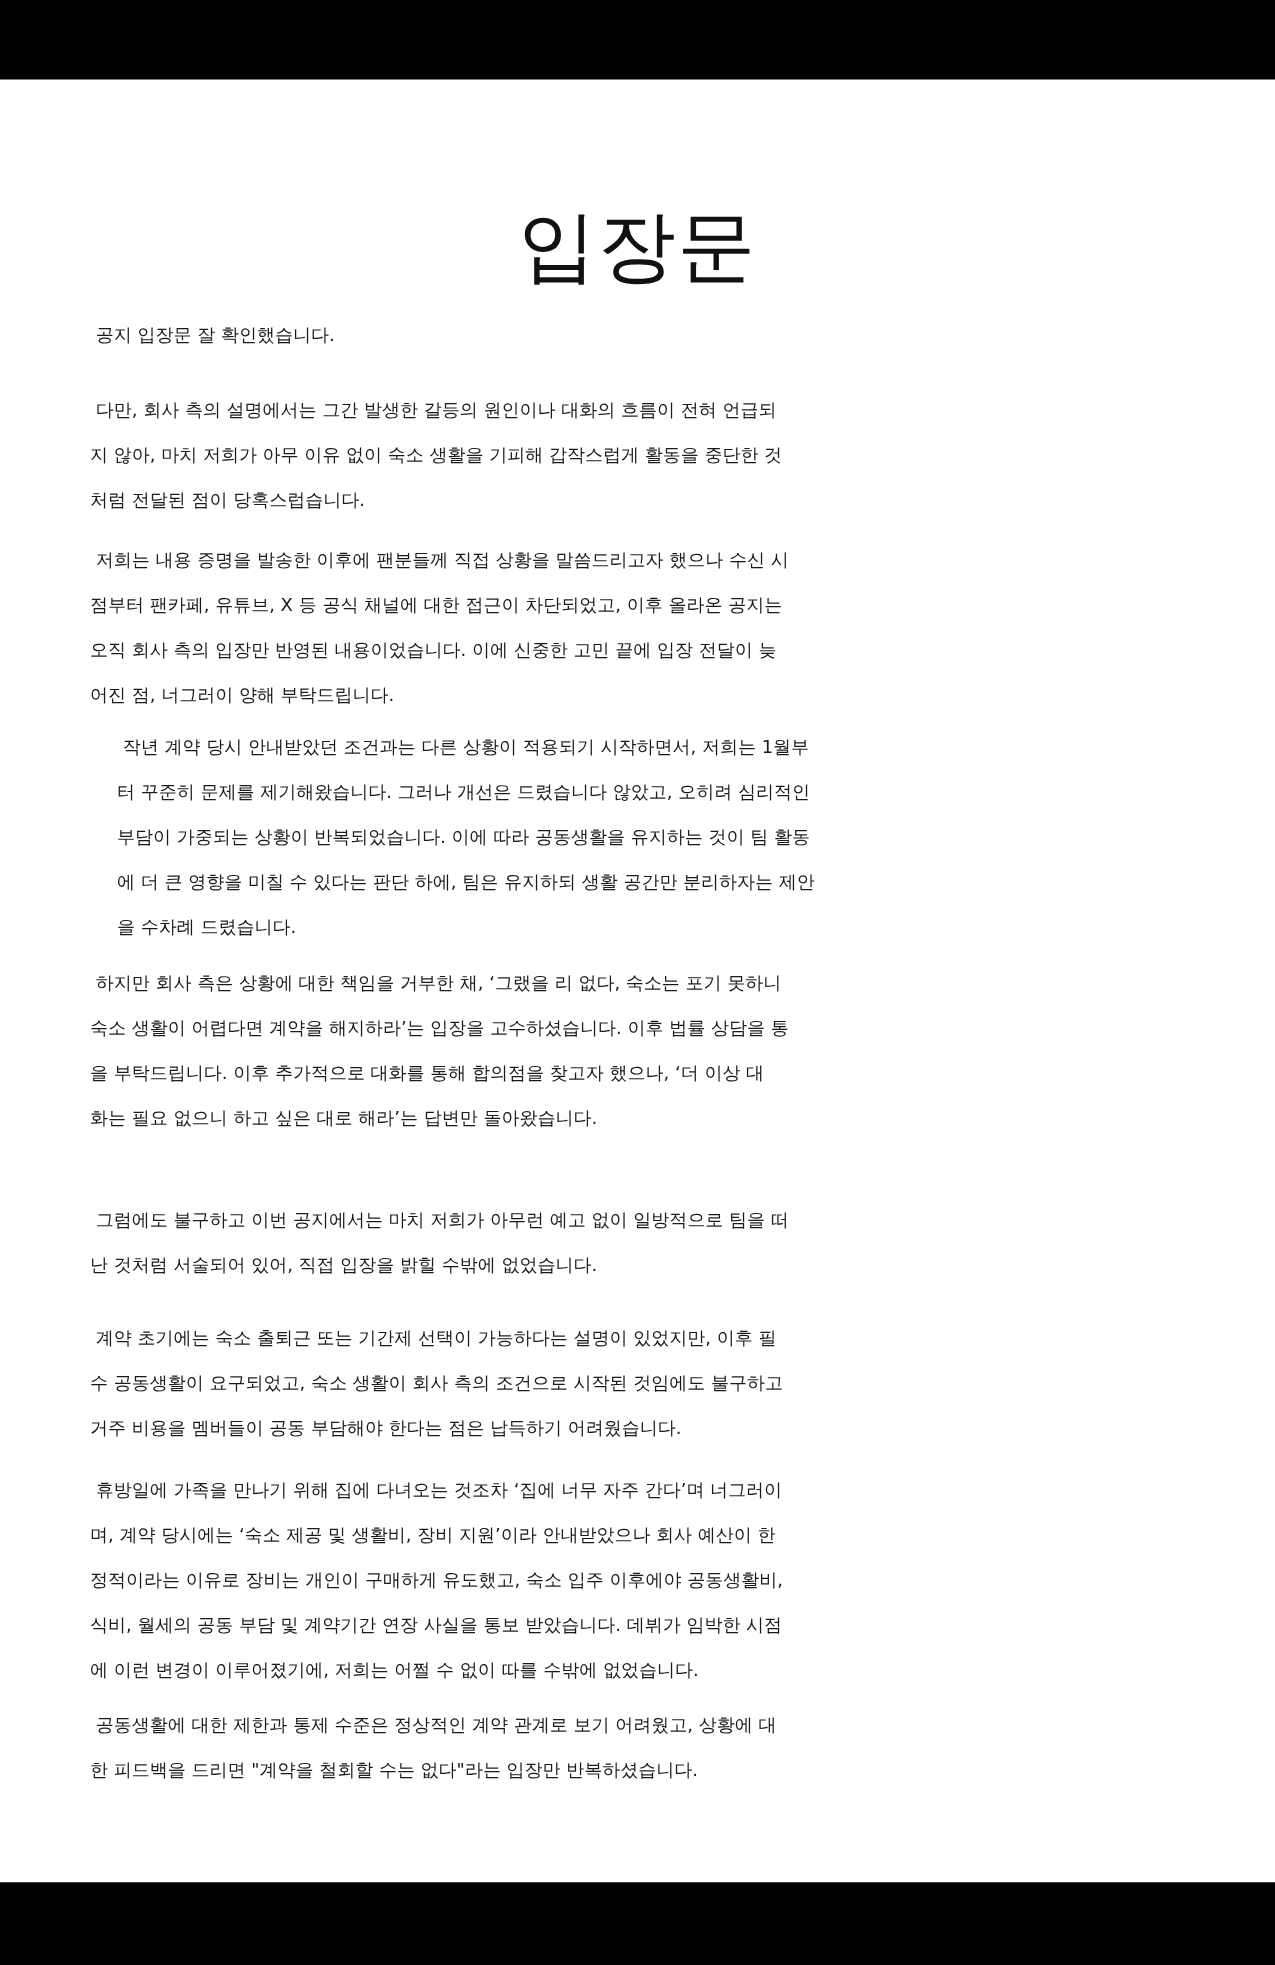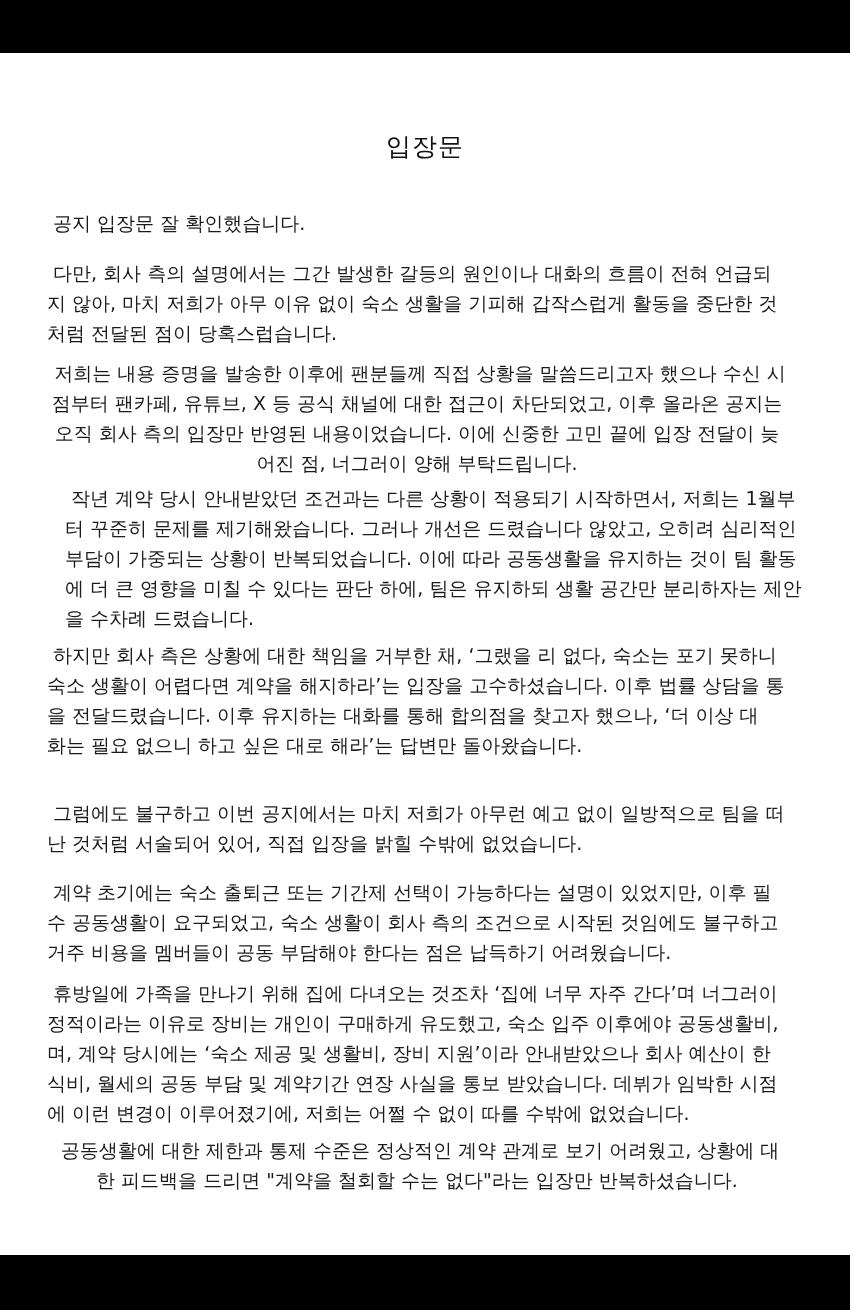"입장문" .title { font-size: 25px -> 52px }
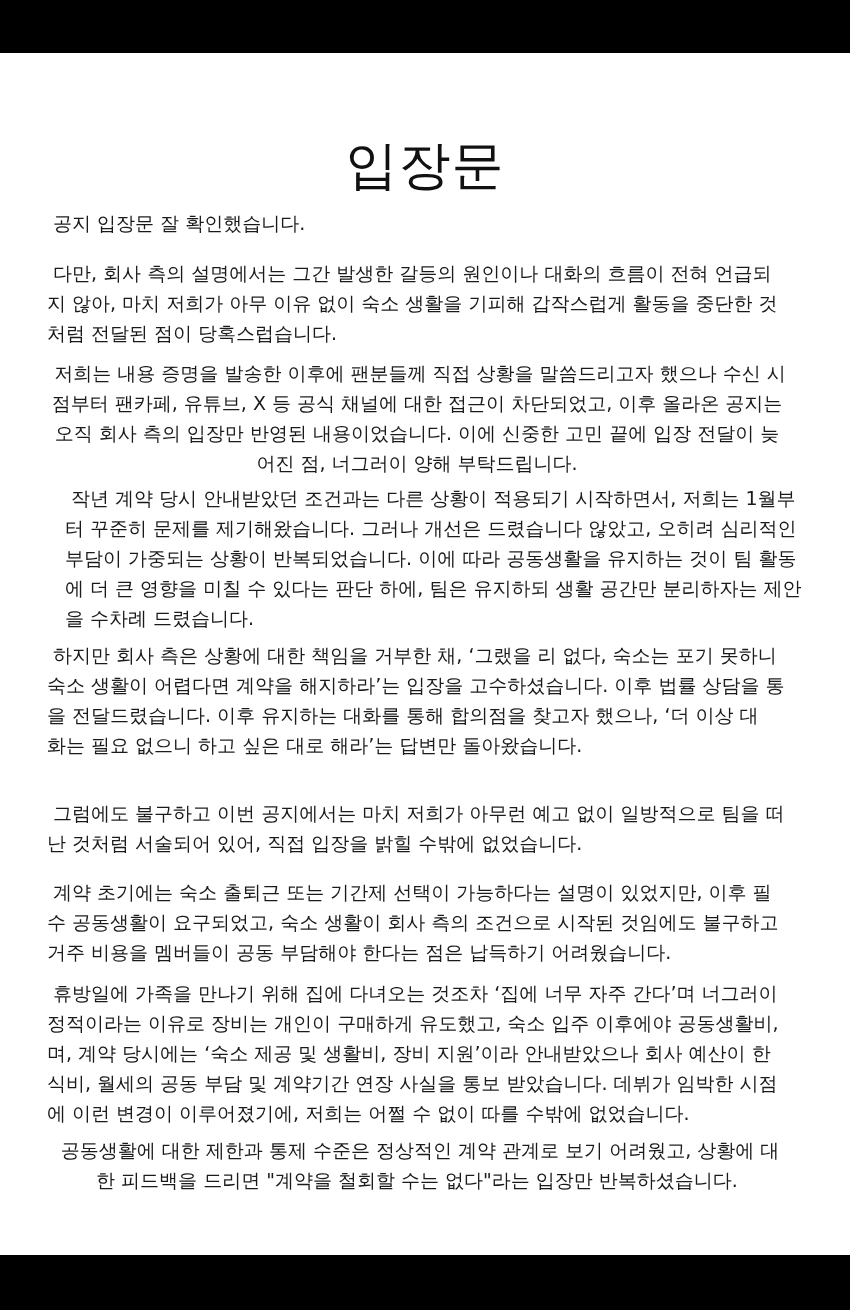"공지 입장문 잘 확인했습니다." .para { font-size: 19px -> 12px; left: 47px -> 60px }
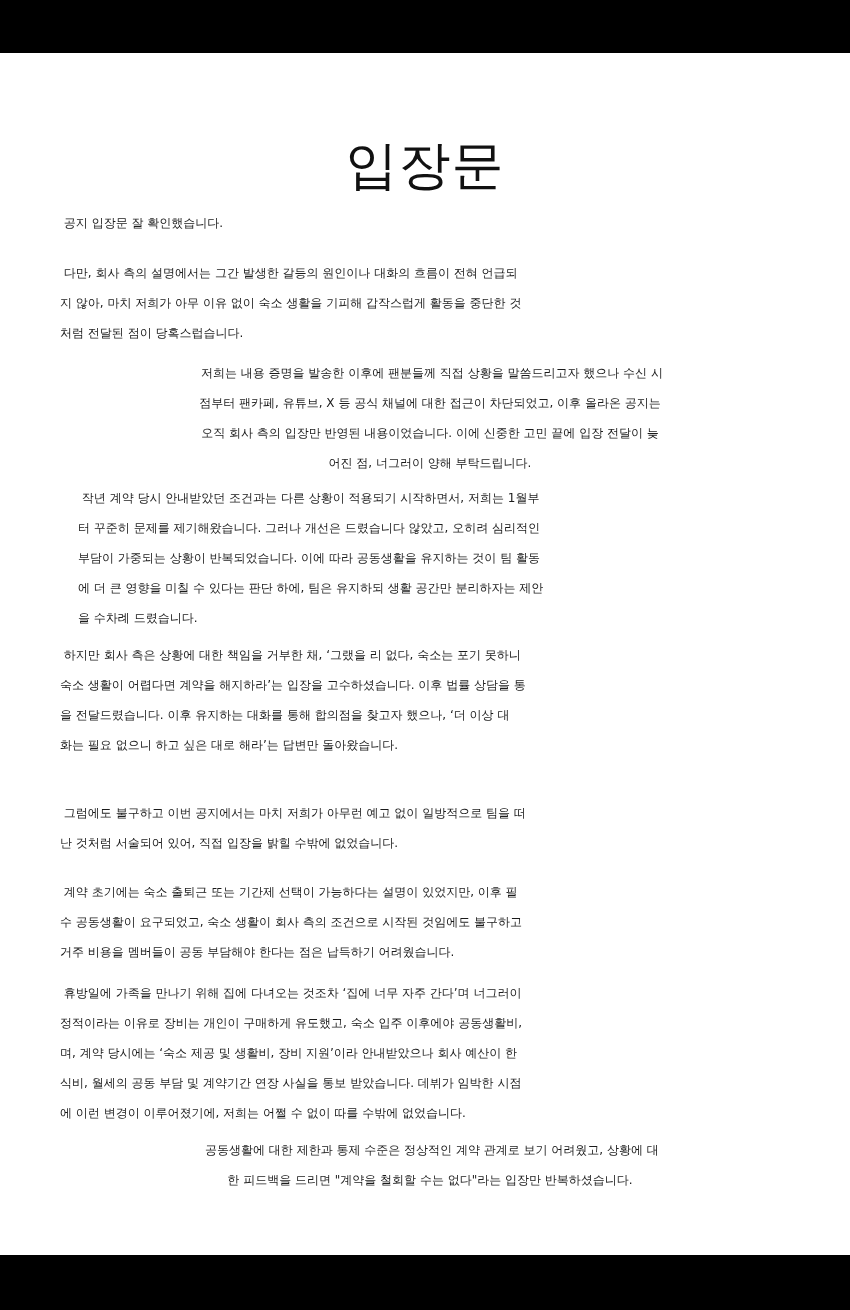"저희는 내용 증명을 발송한 이후에" div.para { text-align: center -> none }
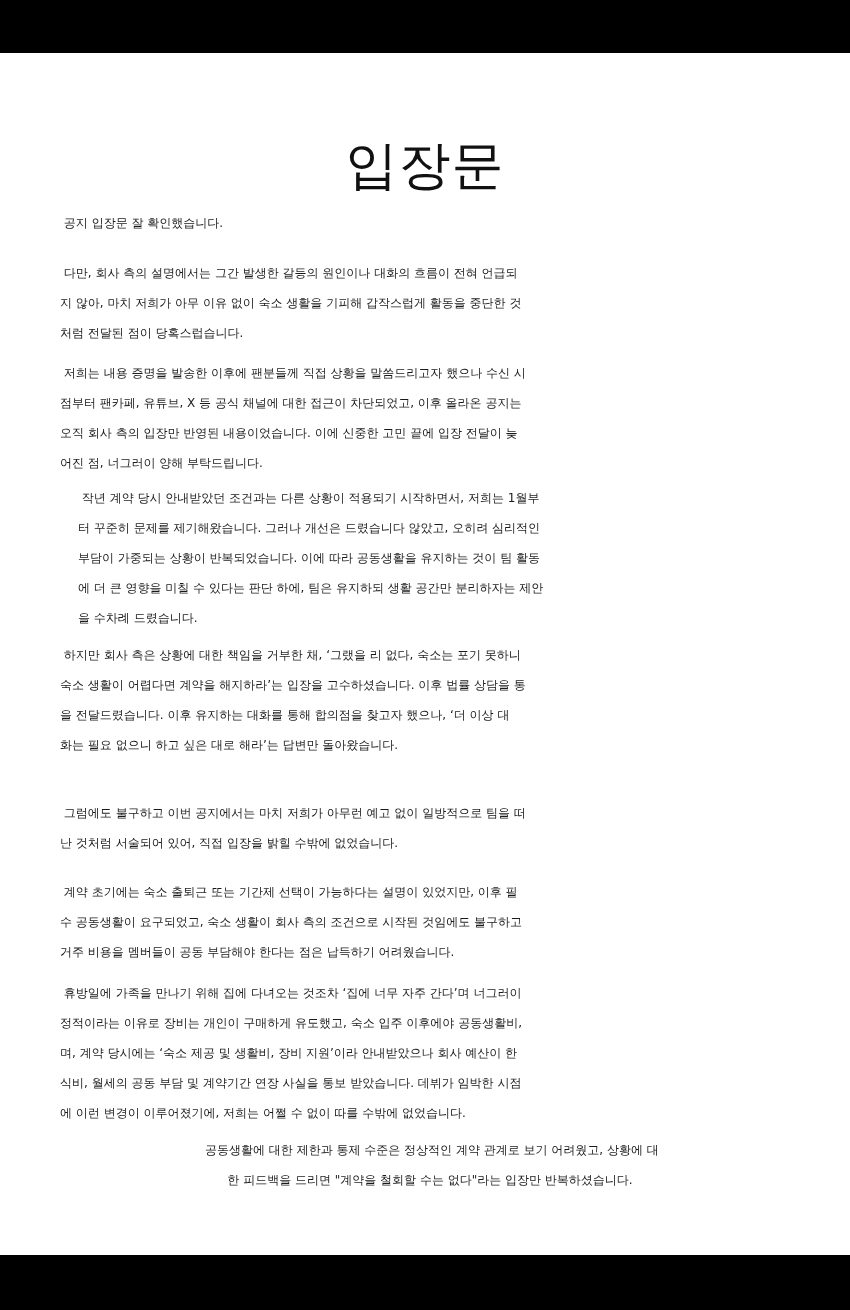"을 전달드렸습니다. 이후 유지하는 대화를" span.line { text: 전달드렸습니다. 이후 유지하는 -> 부탁드립니다. 이후 추가적으로 }
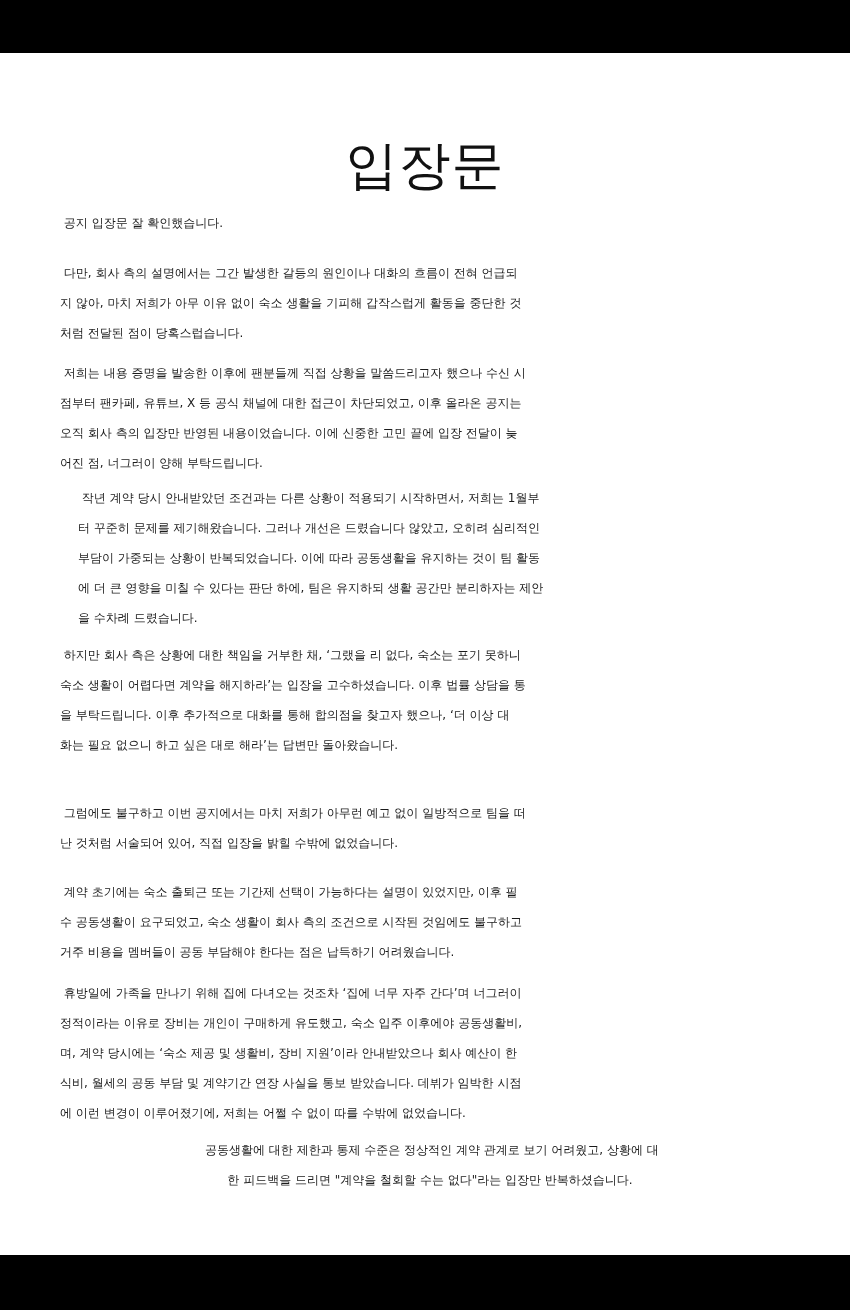"정적이라는 이유로 장비는 개인이 구매하게" span.line { order: before "며, 계약 당시에는 ‘숙소 제공" -> after "며, 계약 당시에는 ‘숙소 제공" }
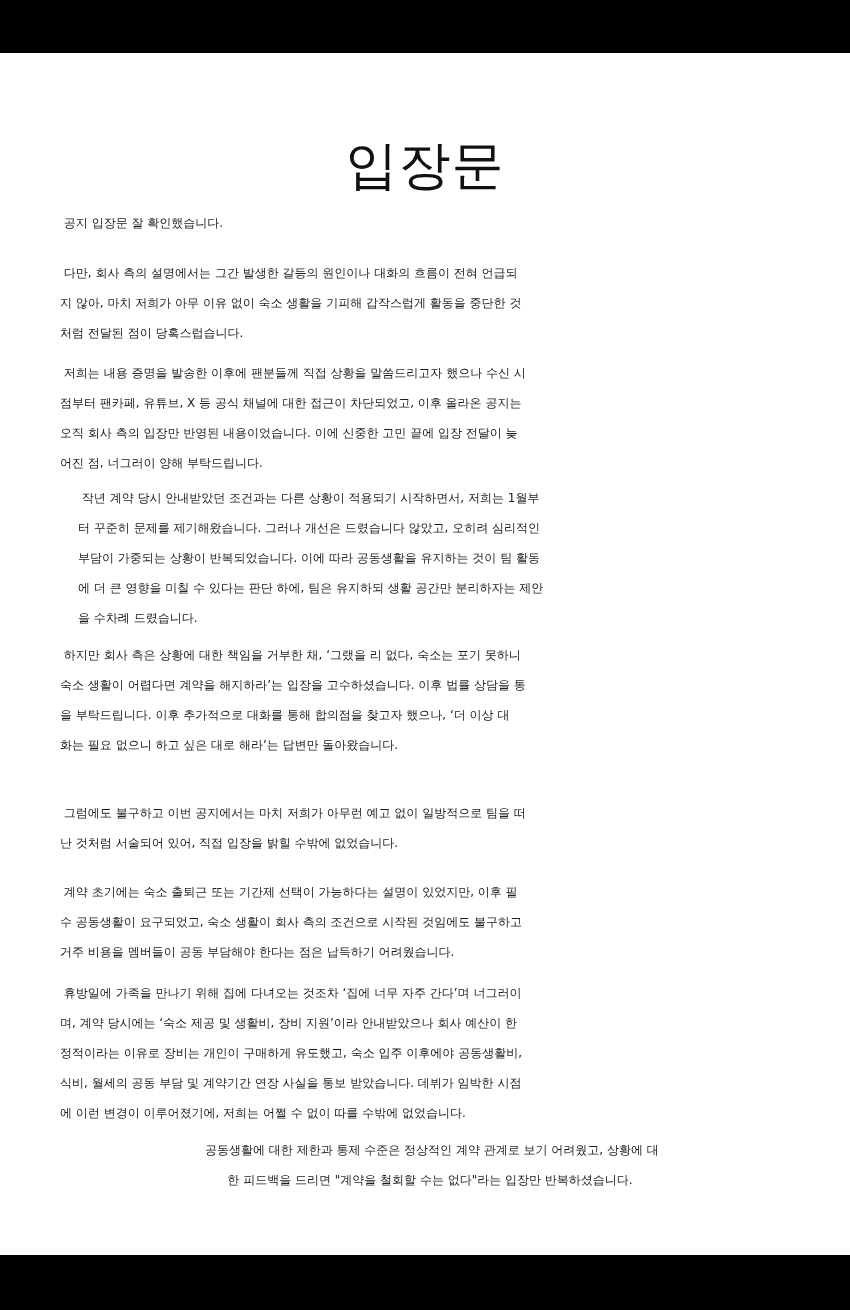"공동생활에 대한 제한과 통제 수준은" div.para { text-align: center -> none }
